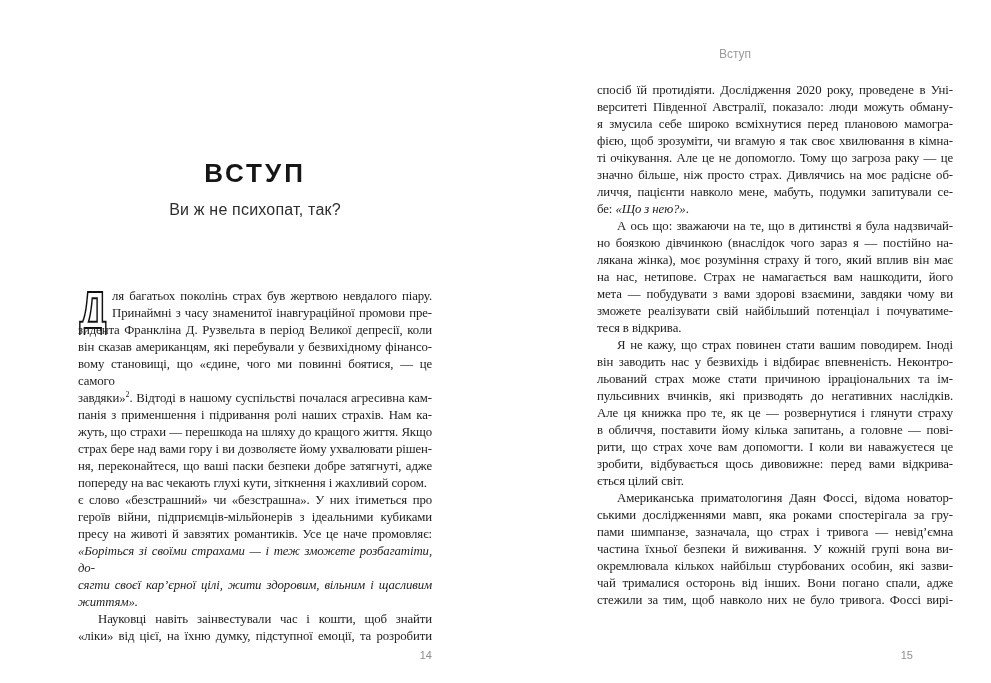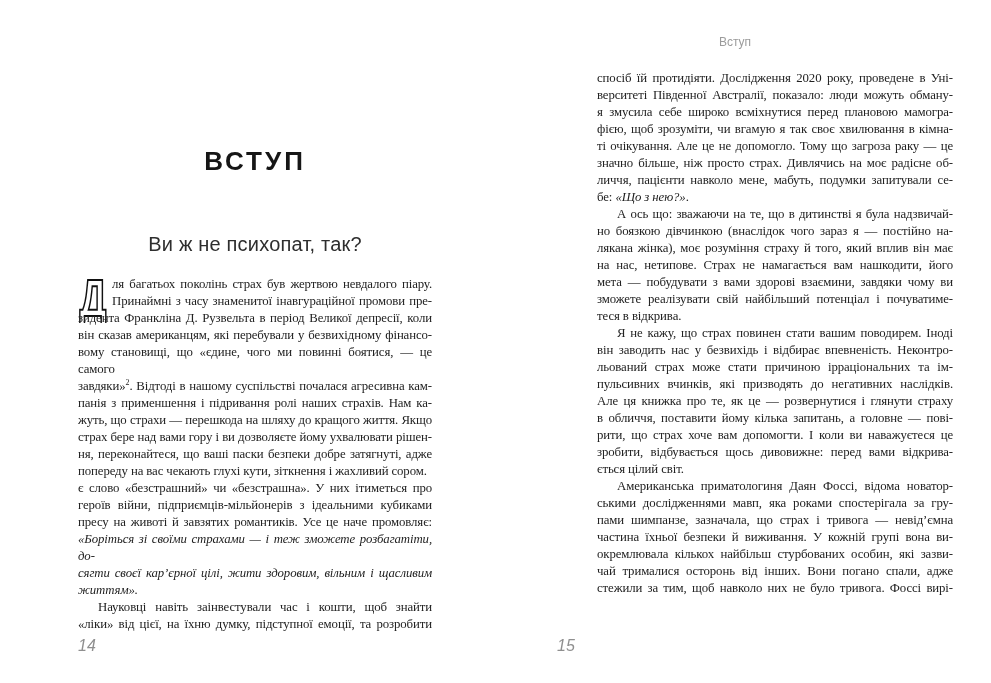"Вступ" .page { top: 0 -> 12px }
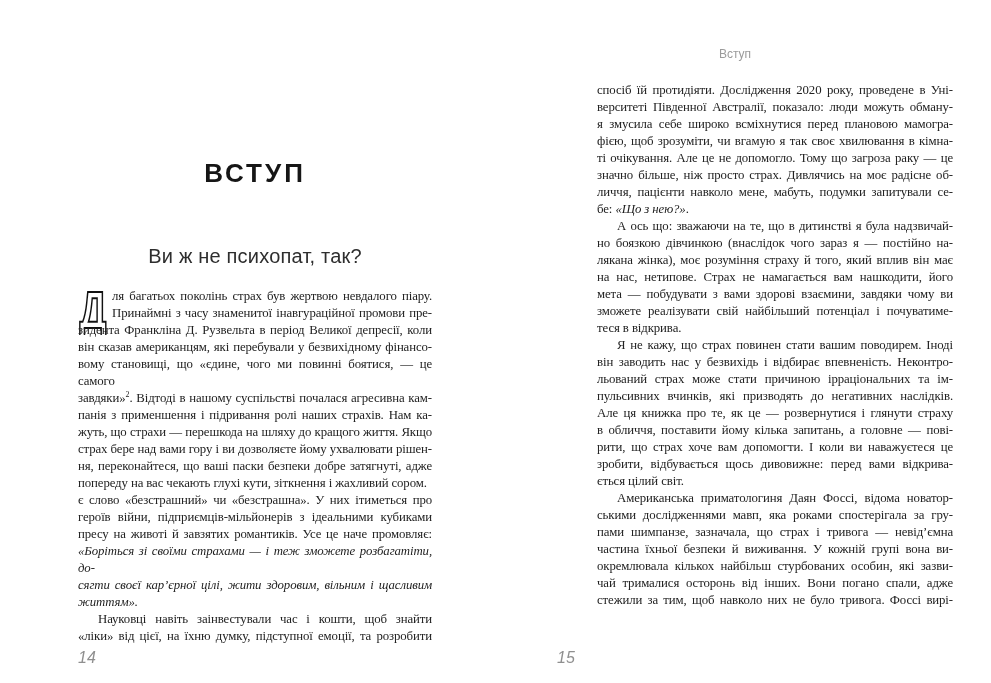"Ви ж не психопат, так?" .chapter-subtitle { font-size: 20px -> 16px; margin-top: 44px -> none }
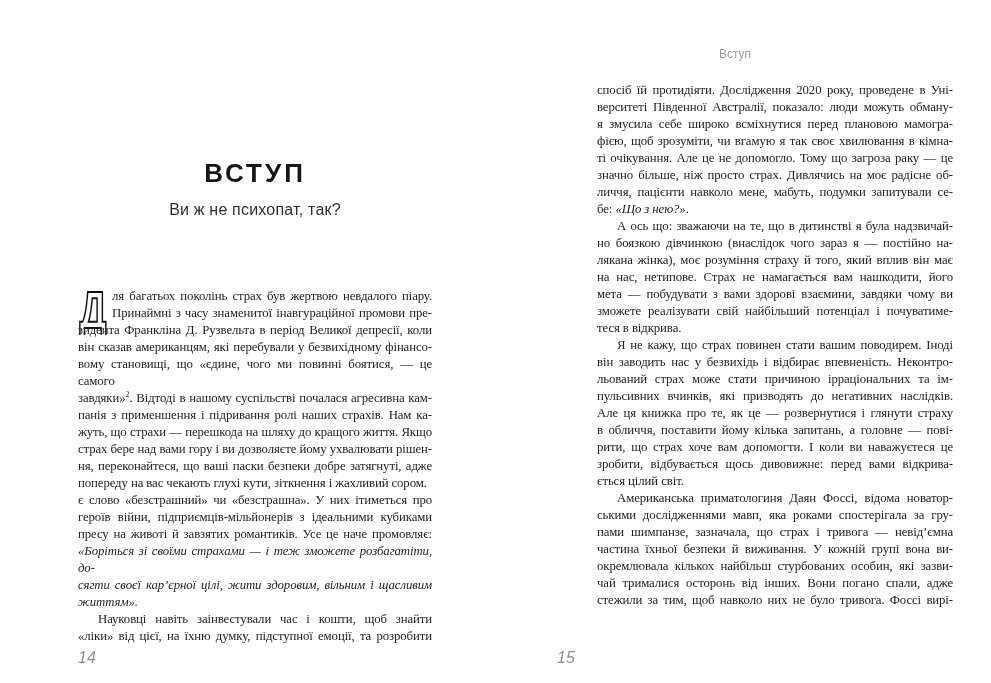"14" .folio { font-size: 16px -> 11px; font-style: italic -> none; text-align: left -> right }
